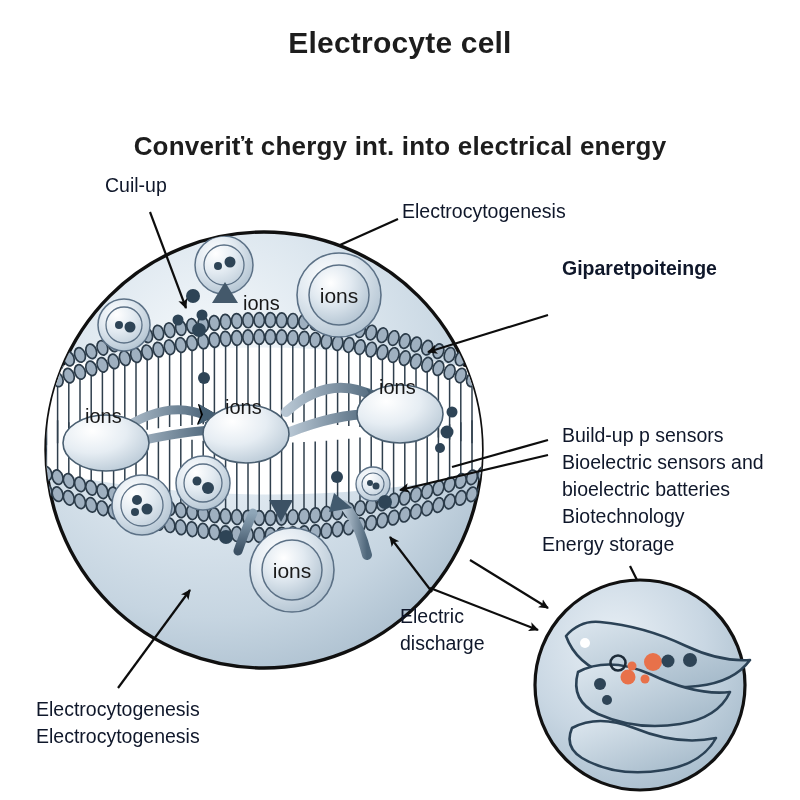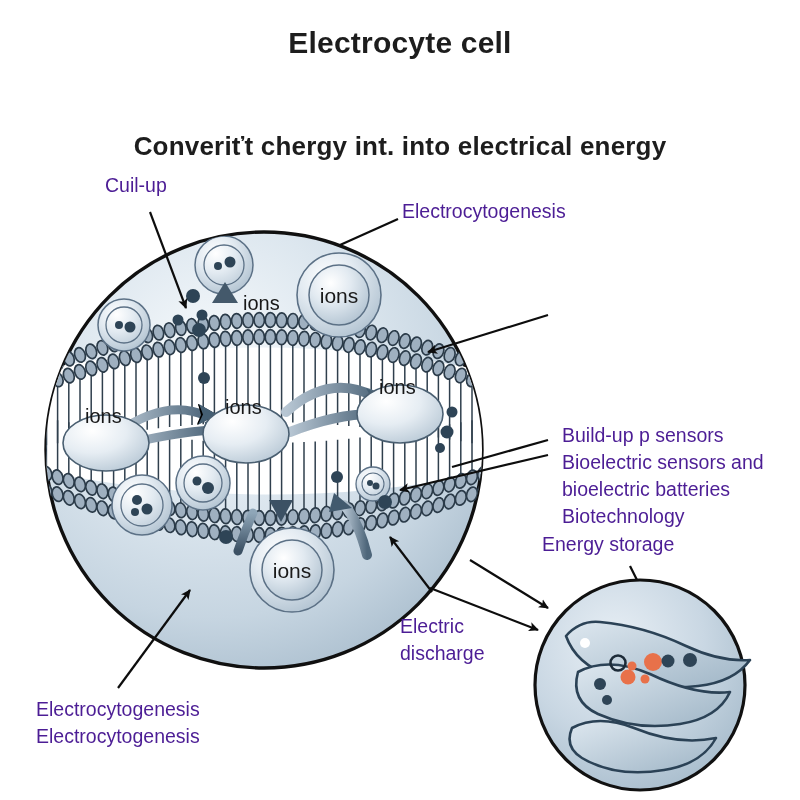"Cuil-up" .lbl { color: #4c1d95 -> #0f172a }
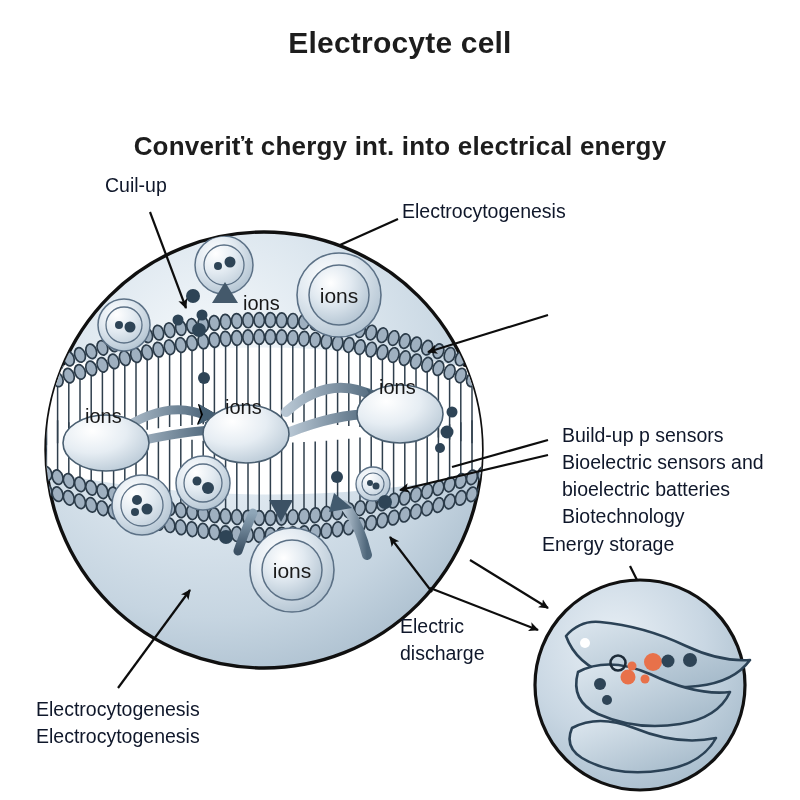"Giparetpoiteinge" div.lbl { html: none -> <div>Giparetpoiteinge</div> }
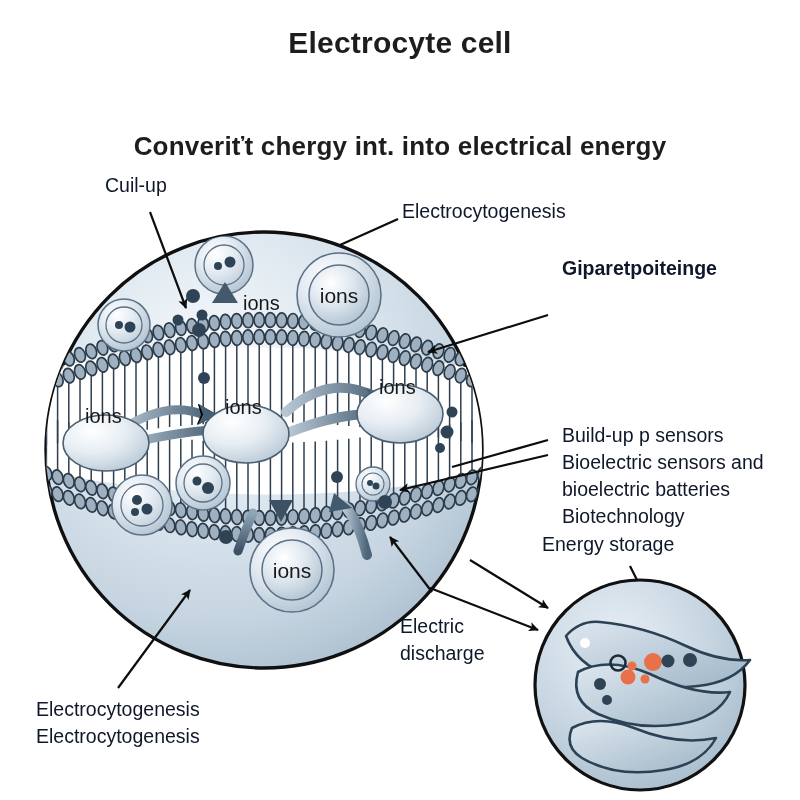"Electric" div.lbl { margin-top: 10px -> none }
